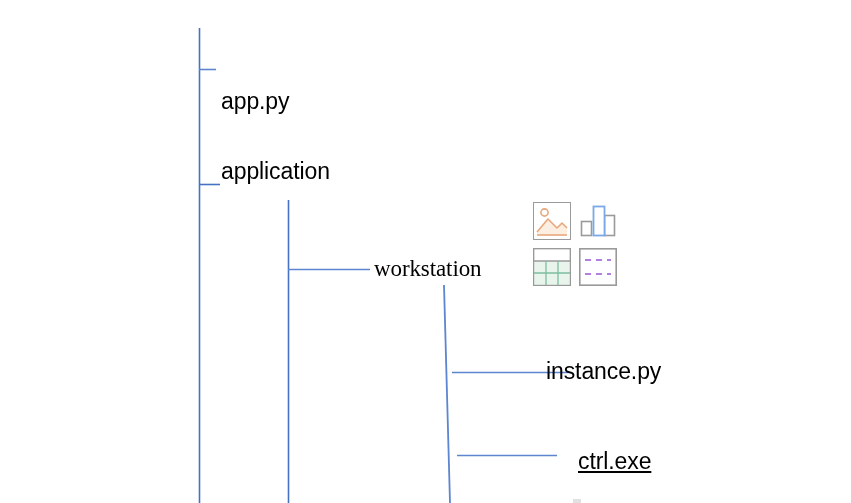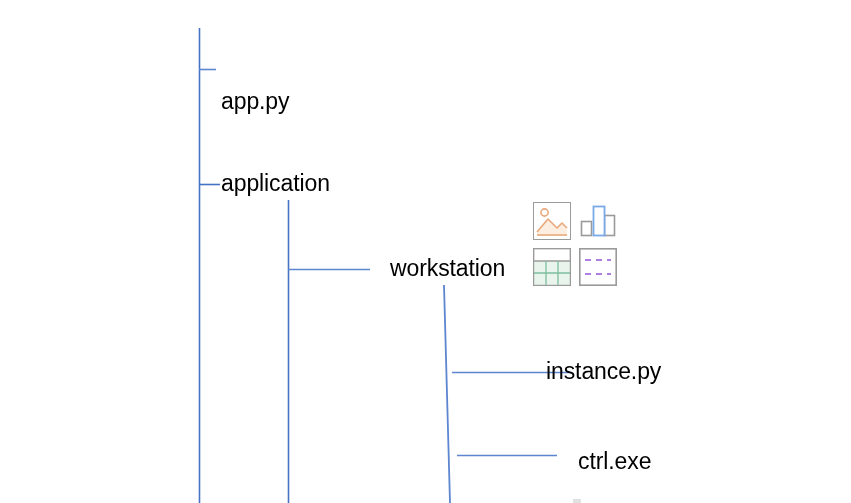"application" div.node-label { top: 172px -> 160px }
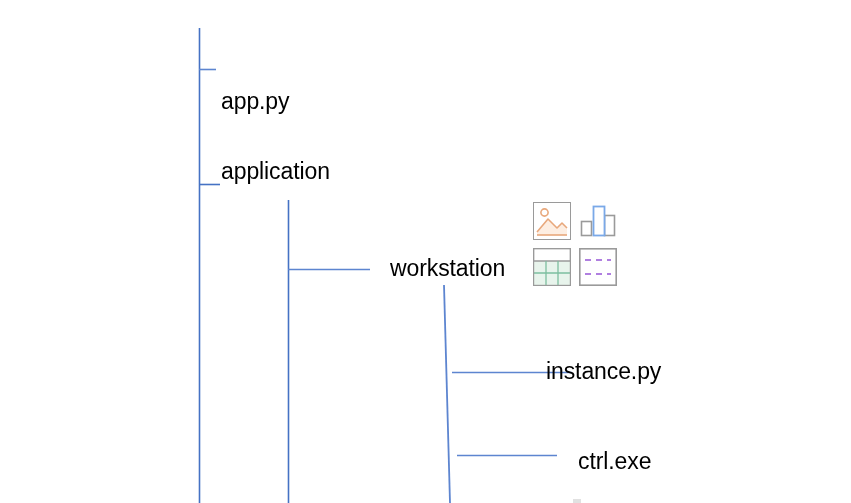"workstation" div.node-label { font-family: none -> Liberation Serif, serif; left: 390px -> 374px }
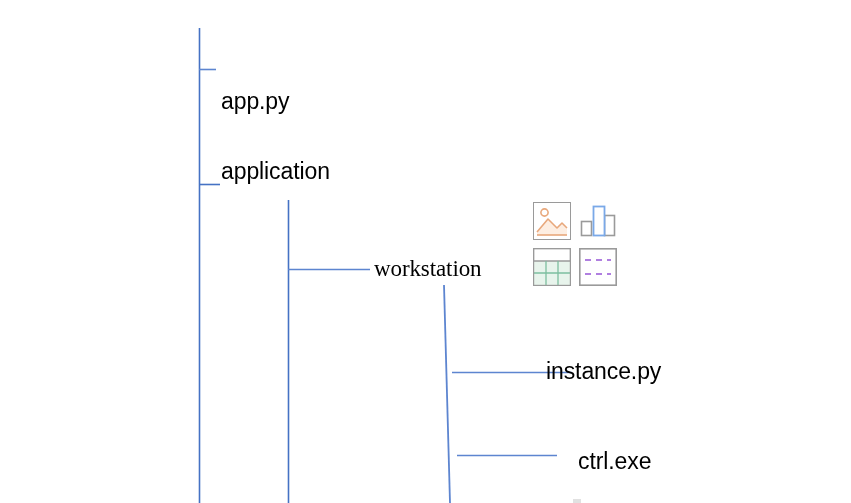"ctrl.exe" div.node-label { text-decoration: none -> underline }
